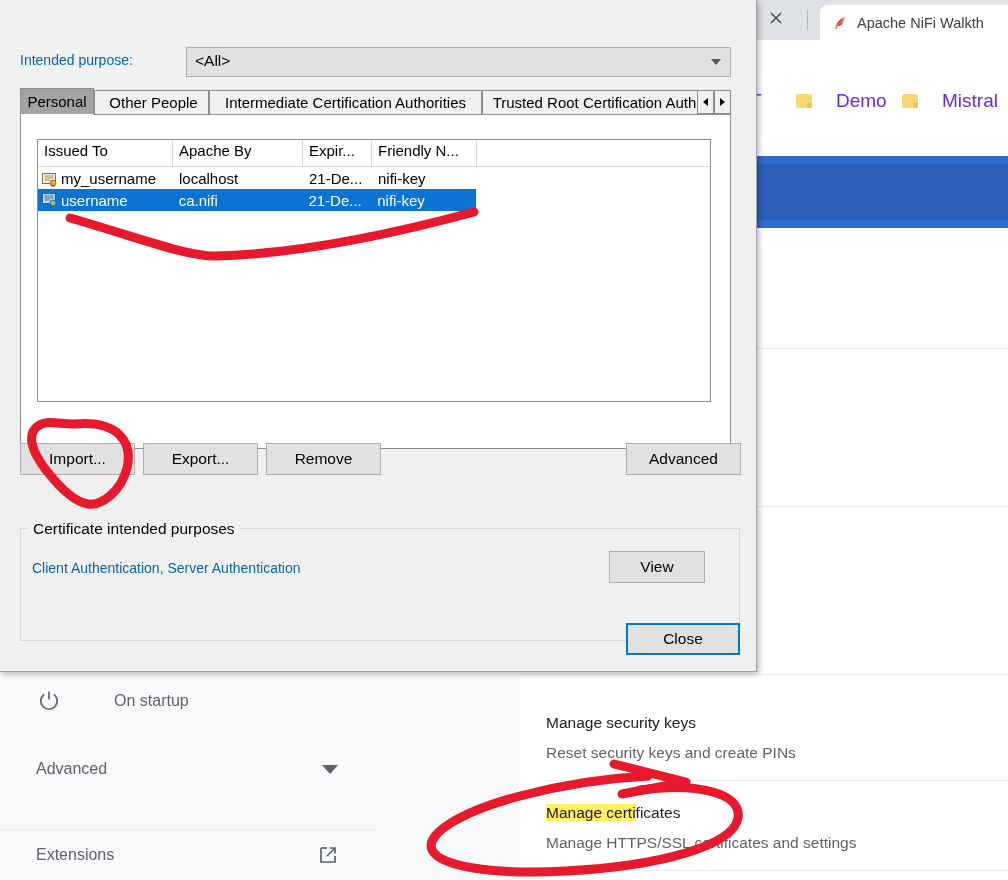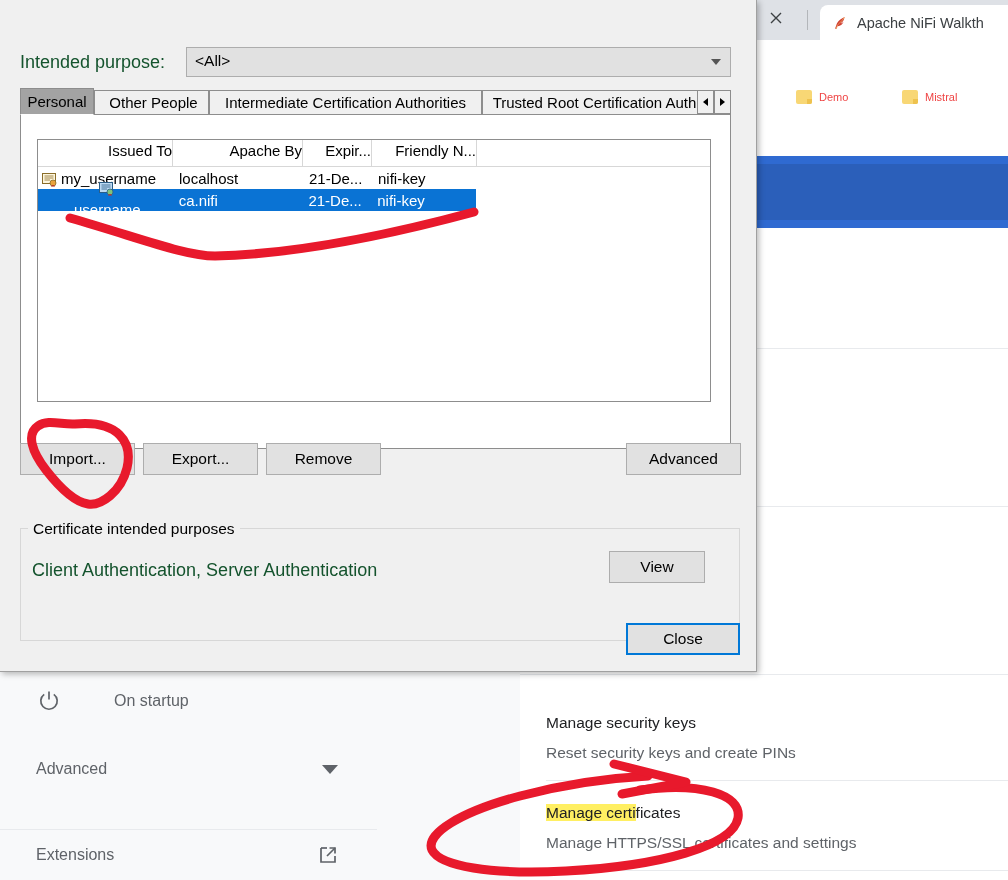"Intended purpose:" .lbl { color: #14532d -> #0369a1; font-size: 18px -> 14px }
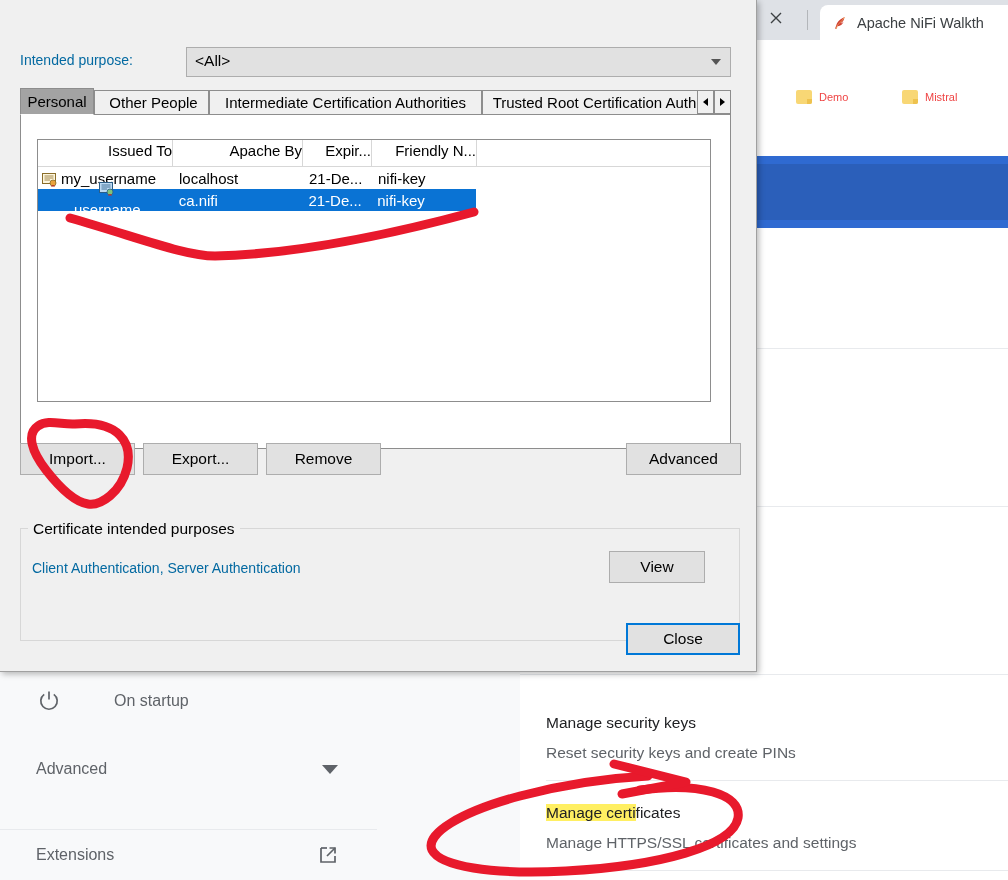"Demo" .bm { color: #ef4444 -> #6d28d9; font-size: 11px -> 19px; gap: 7px -> 24px }
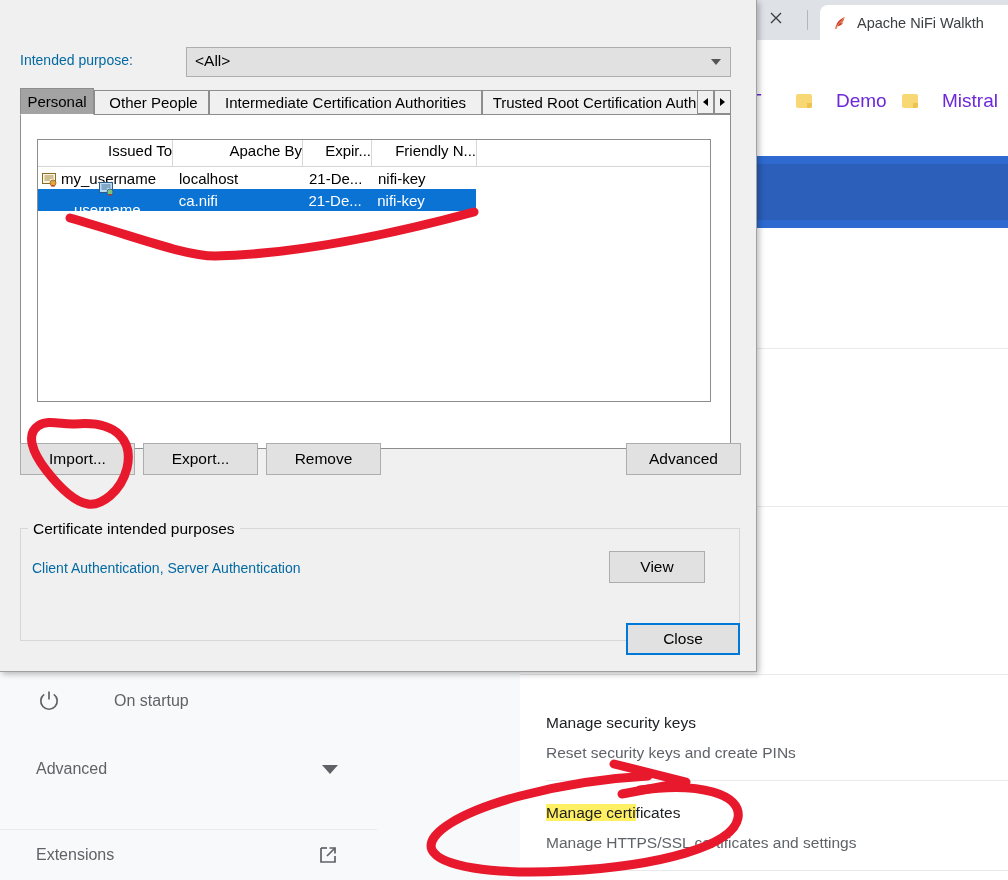"Issued To" .lv-header { text-align: right -> none }
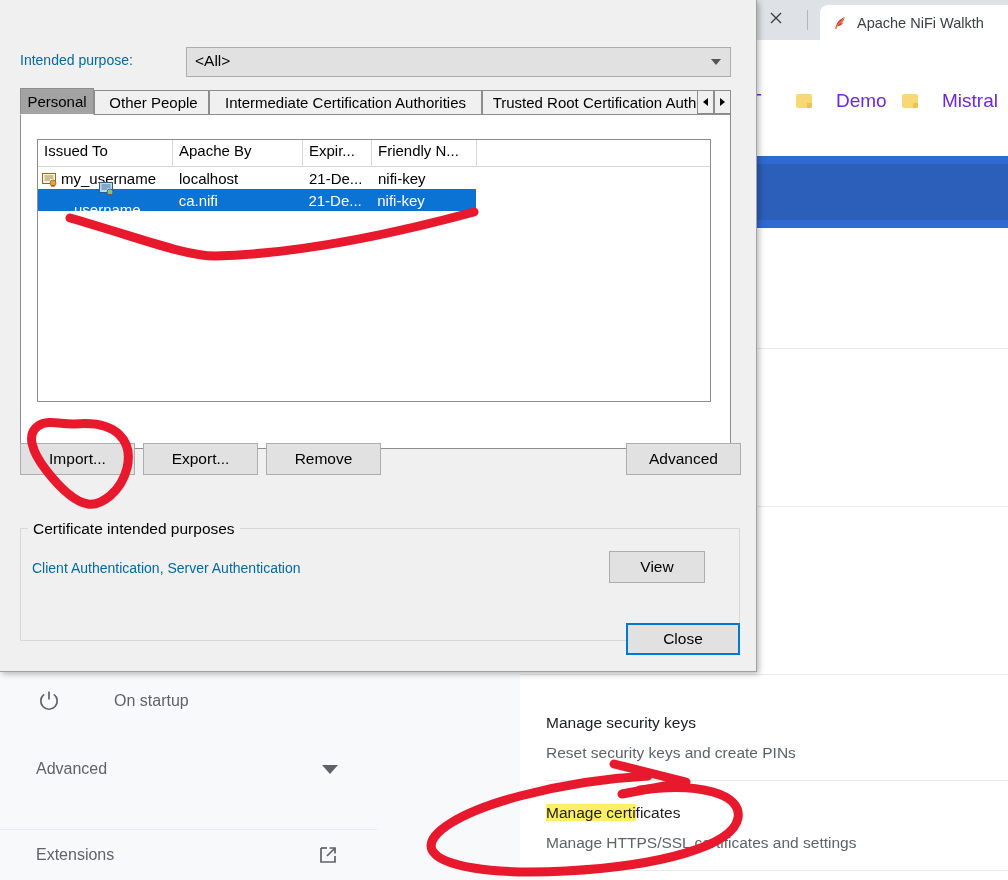"username" div.lv-td { flex-direction: column -> none }
